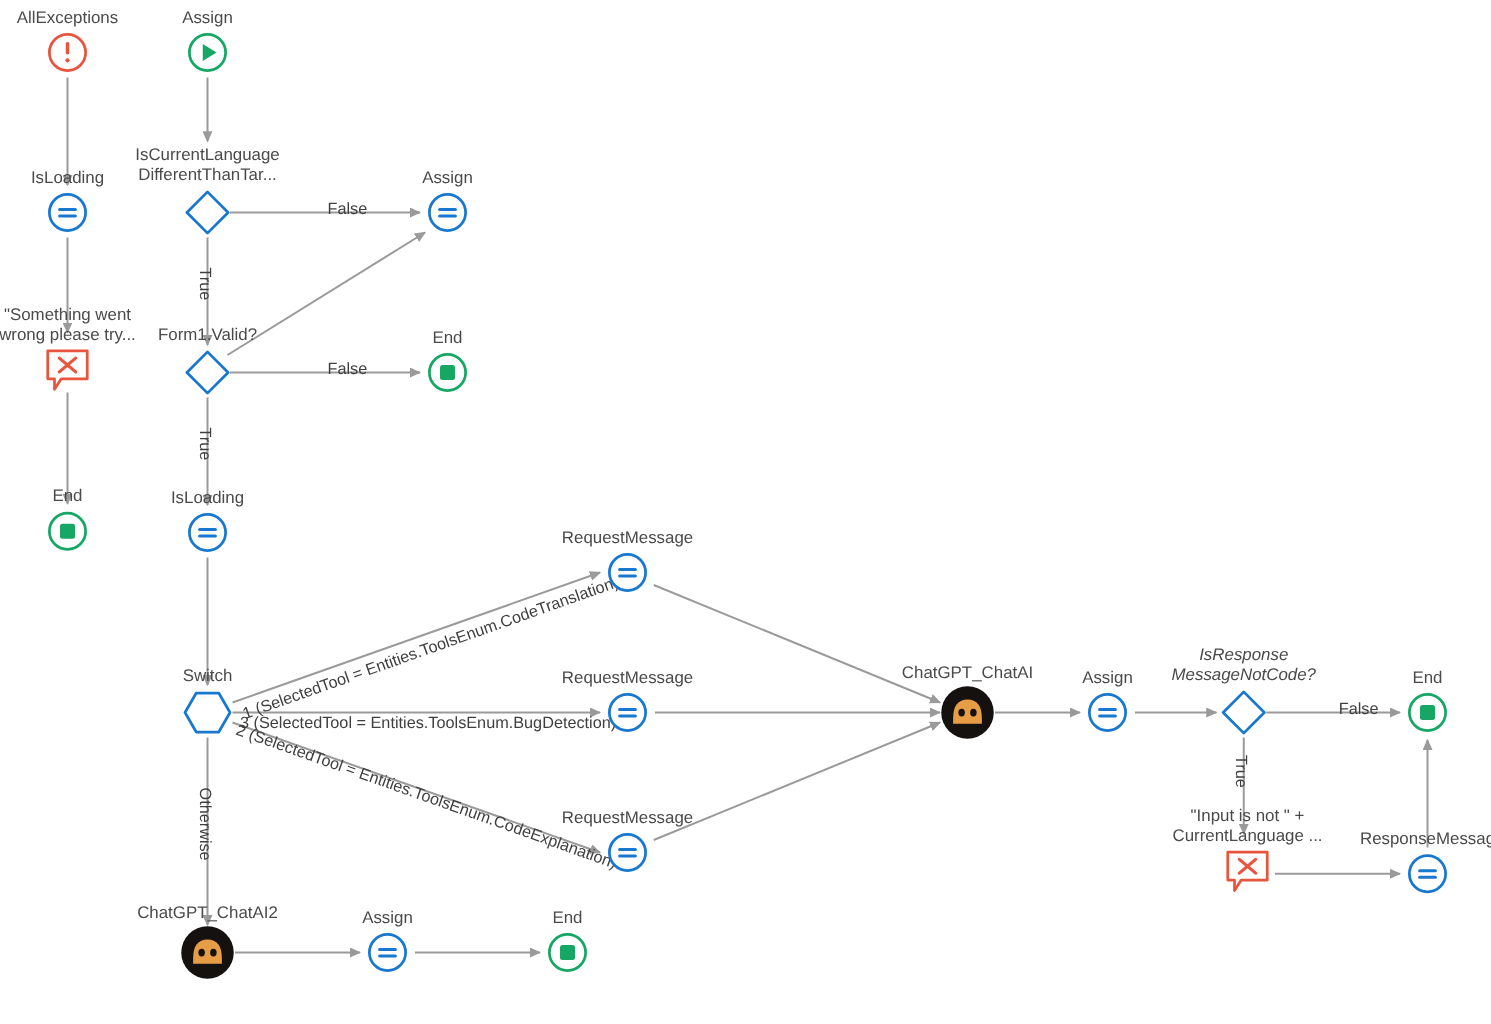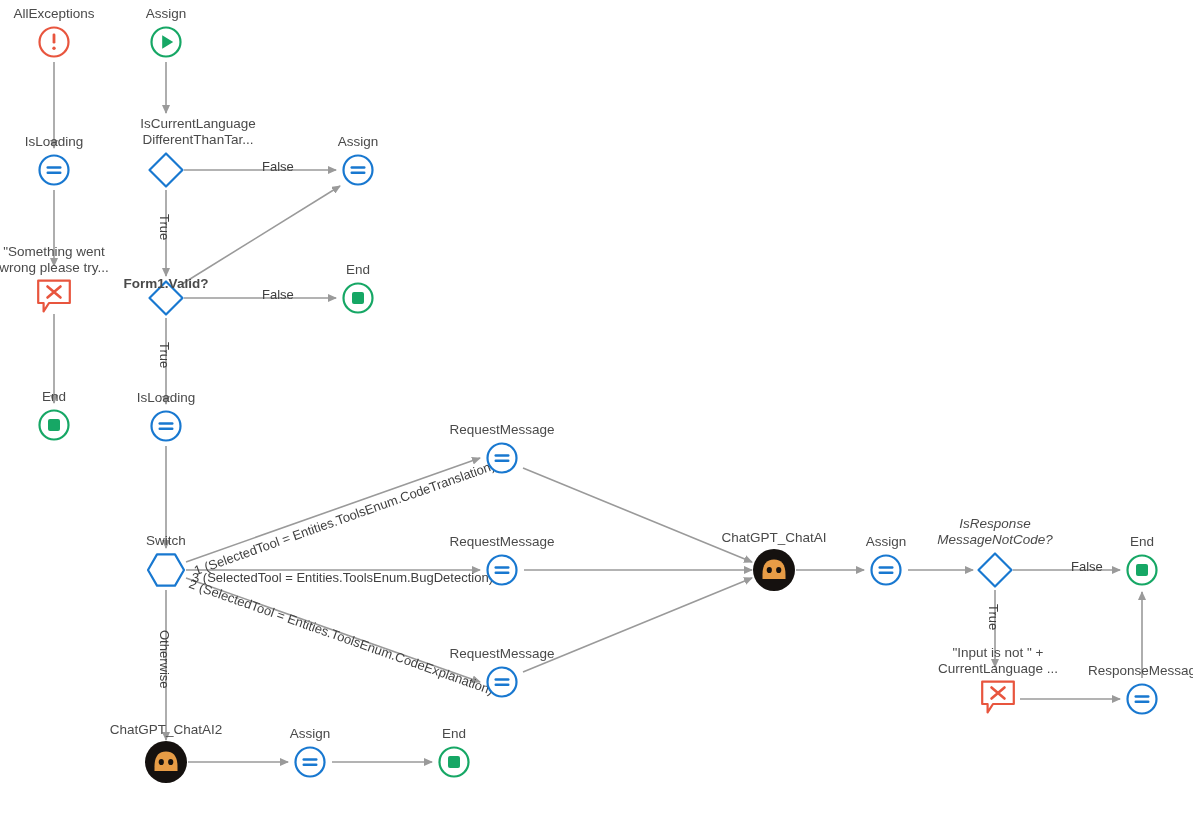"IsCurrentLanguage" div.node-label { padding-left: 32px -> none }
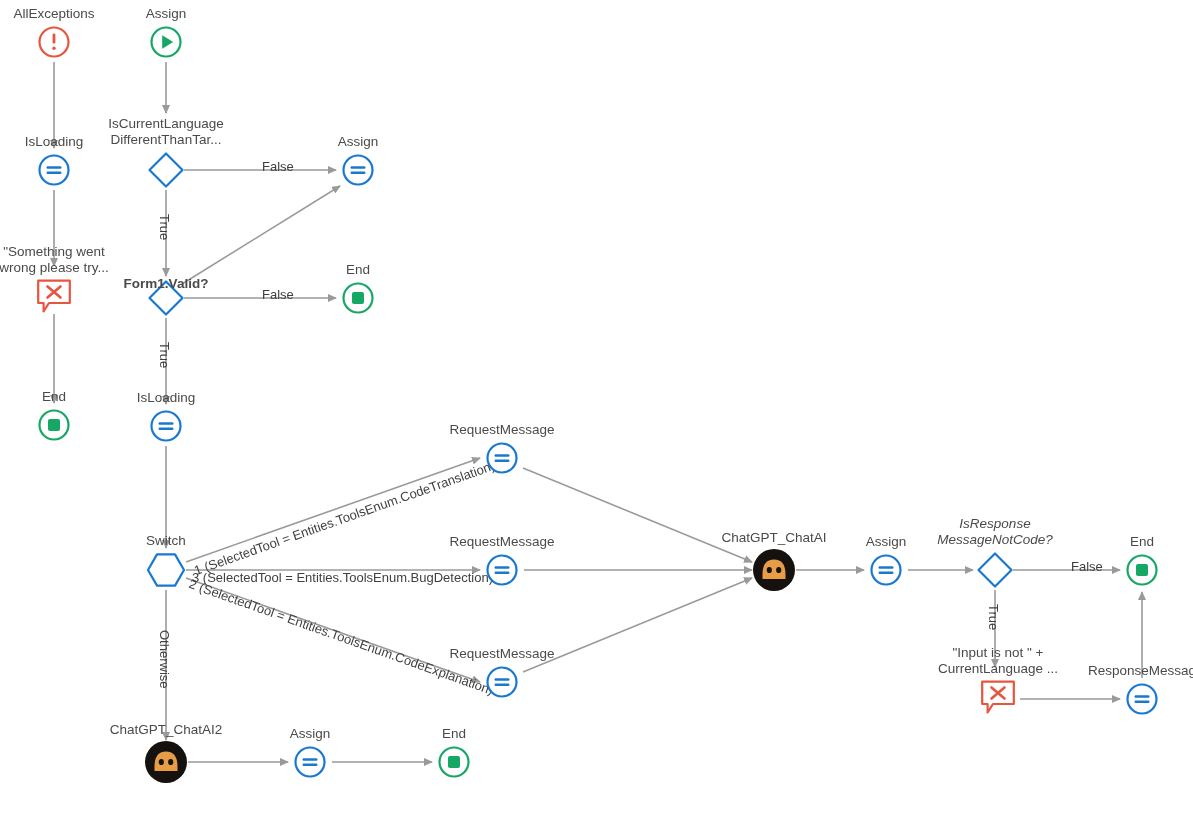"Form1.Valid?" div.node-label { bottom: 6px -> 22px; font-weight: bold -> none }
